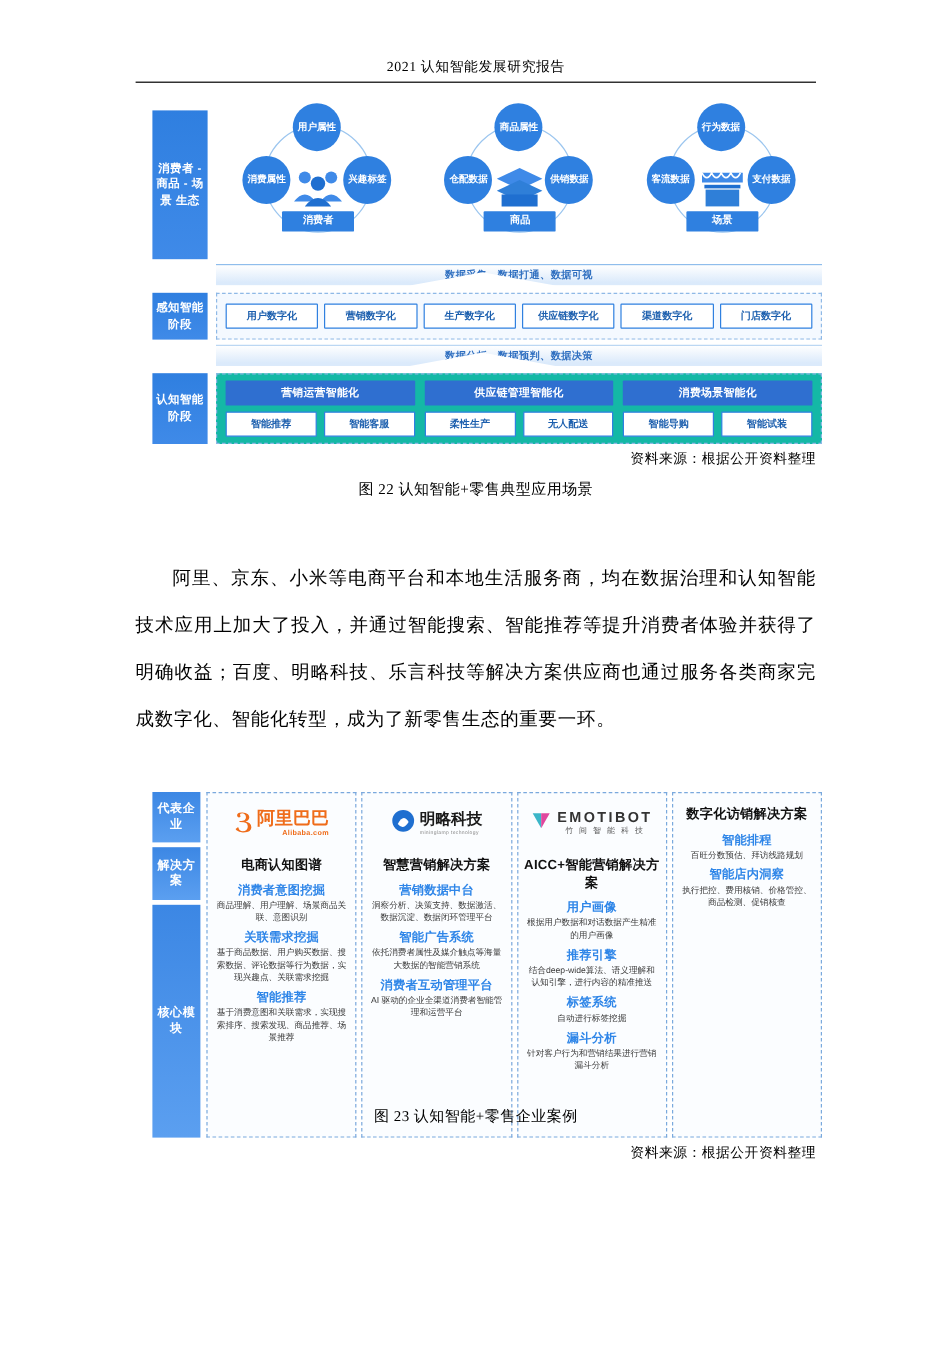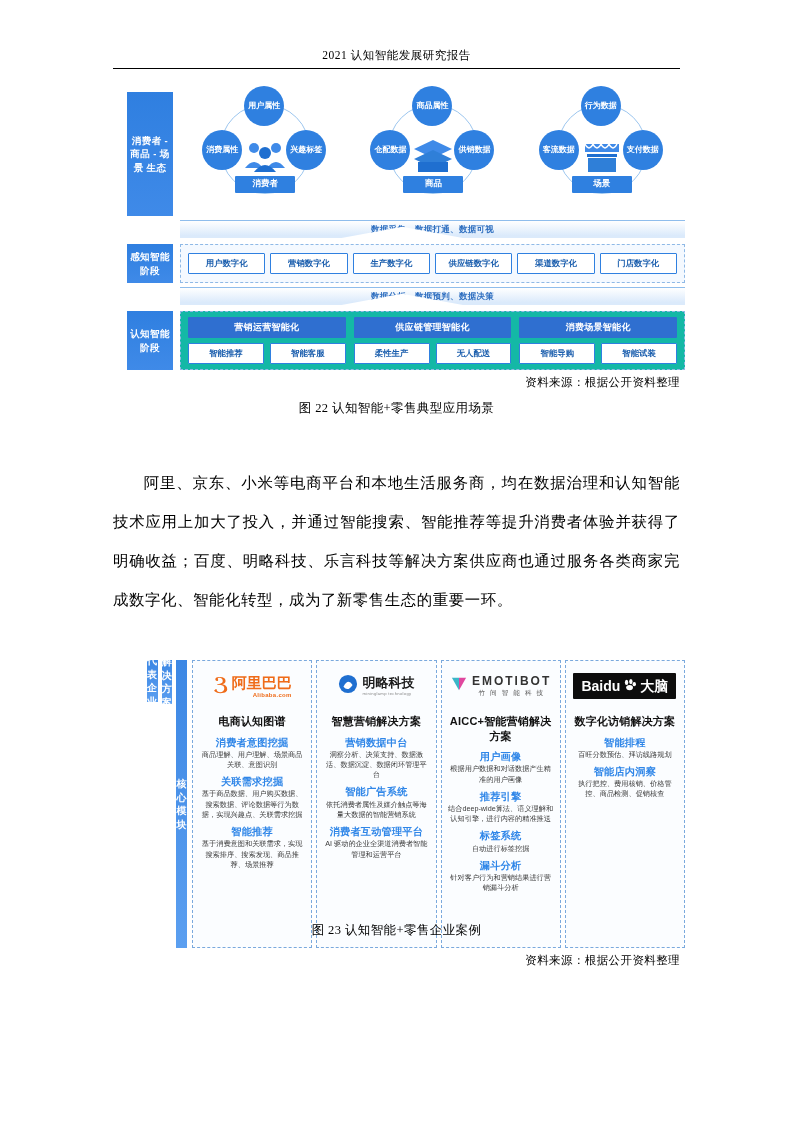"代表企业" .f23-sidebar { flex-direction: row -> column; margin-left: 20px -> none }
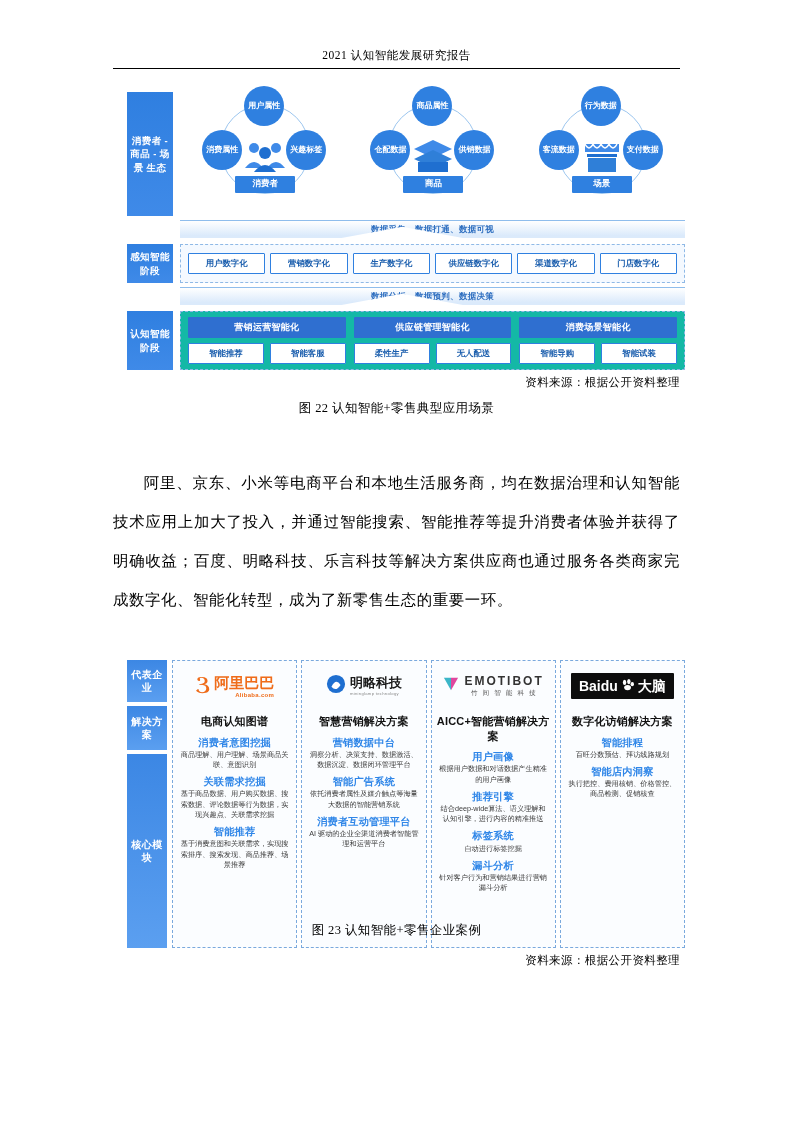"Baidu" div.logo-area { html: <div> <div> <span>Baidu</span> <span> <svg> <ellipse></ellipse> <ellipse></ellipse> <ellipse></ellipse> <ellipse></ellipse> </svg> </span> <span>大脑</span> </div> </div> -> none }
